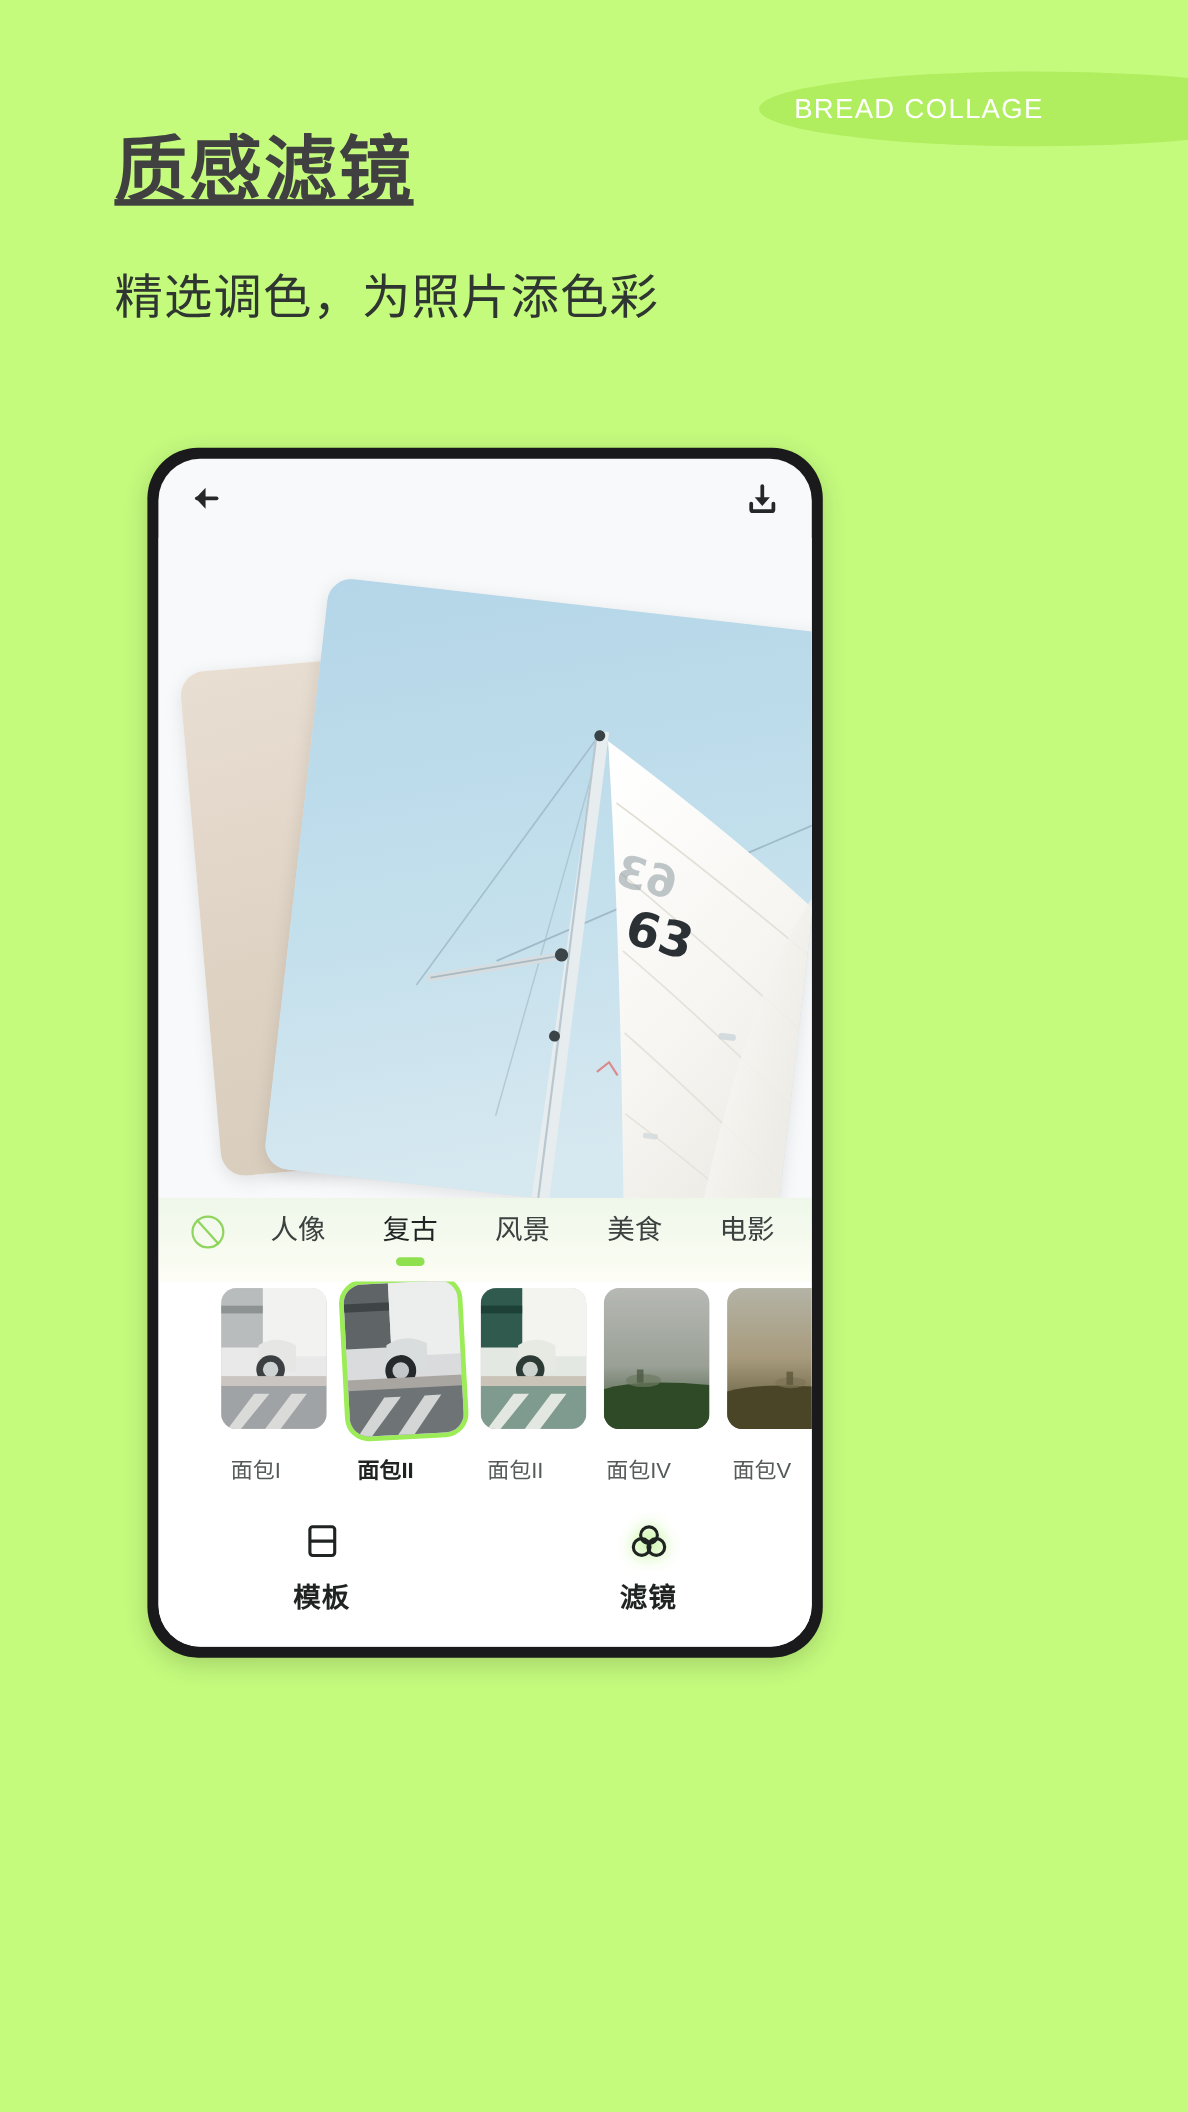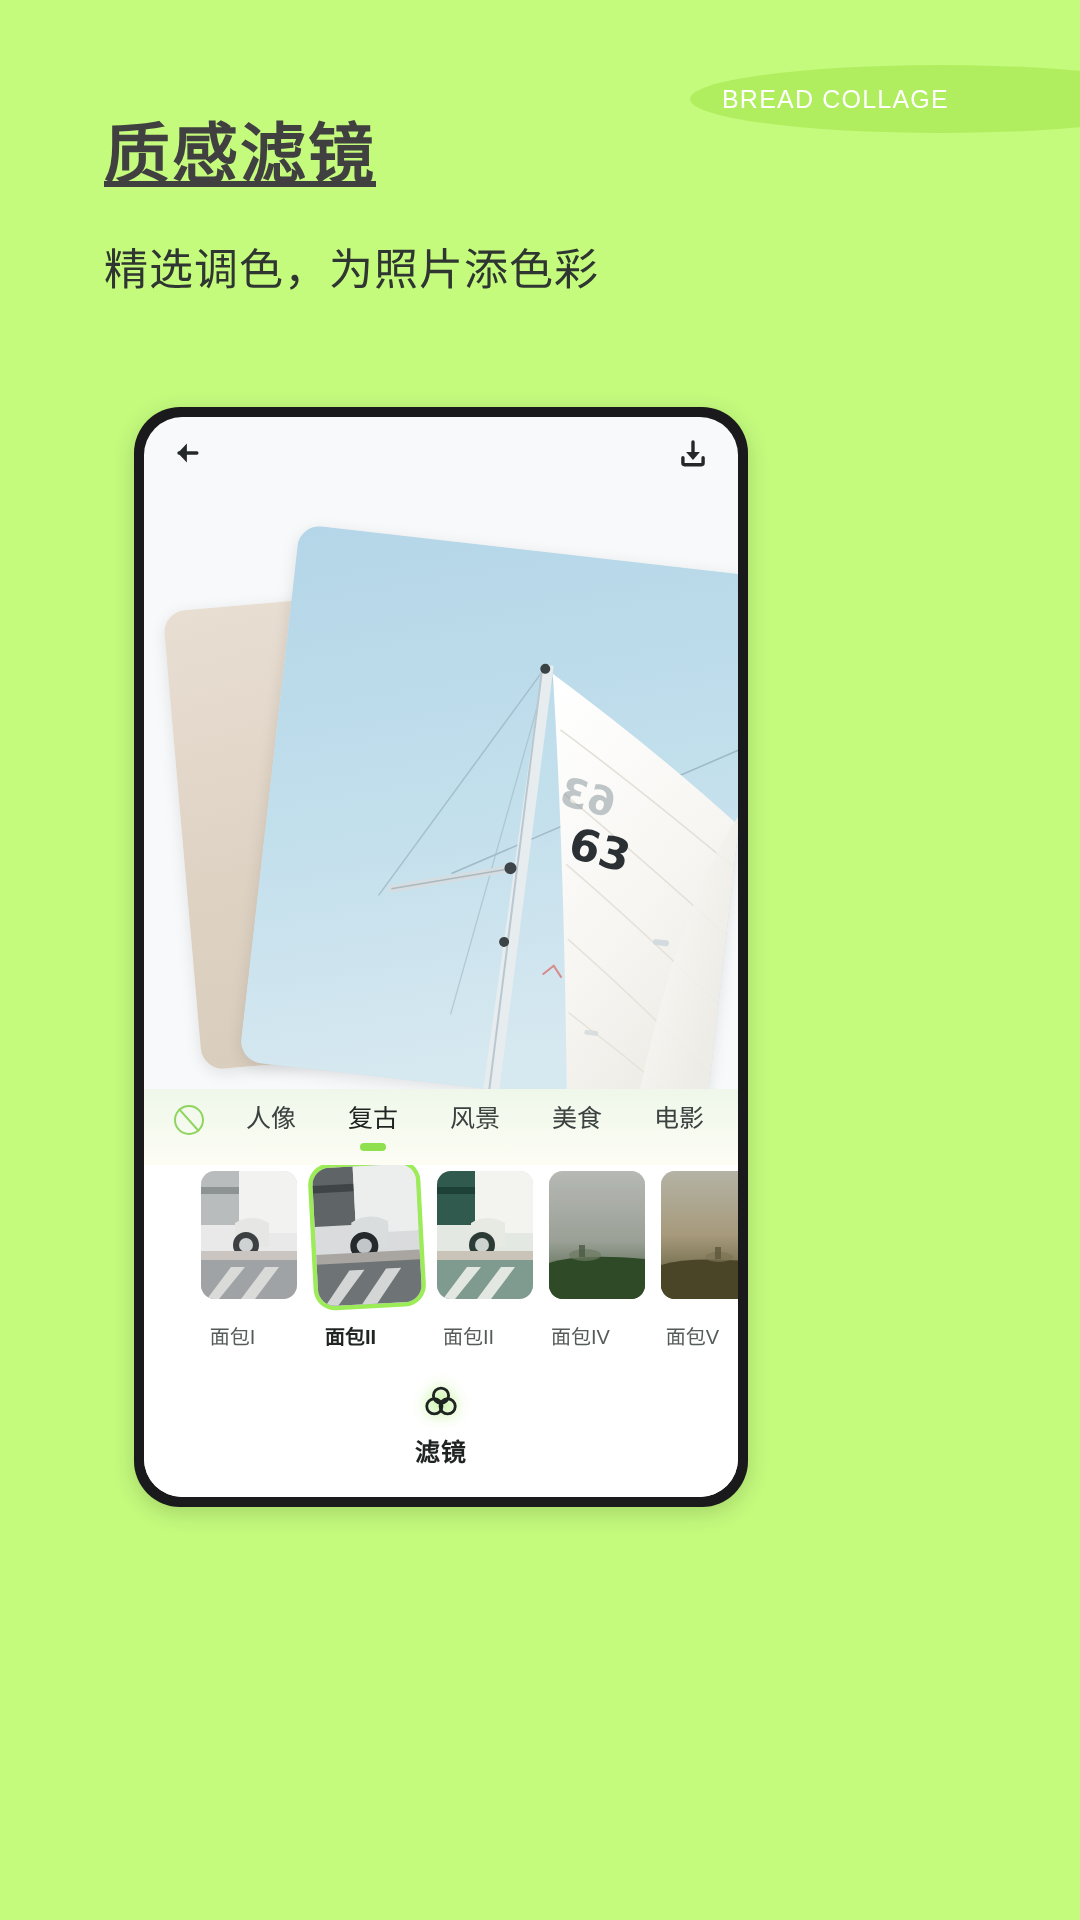"模板" div.nav-item { html: none -> <div> <svg> <rect></rect> <line></line> </svg> <span>模板</span> </div> }
